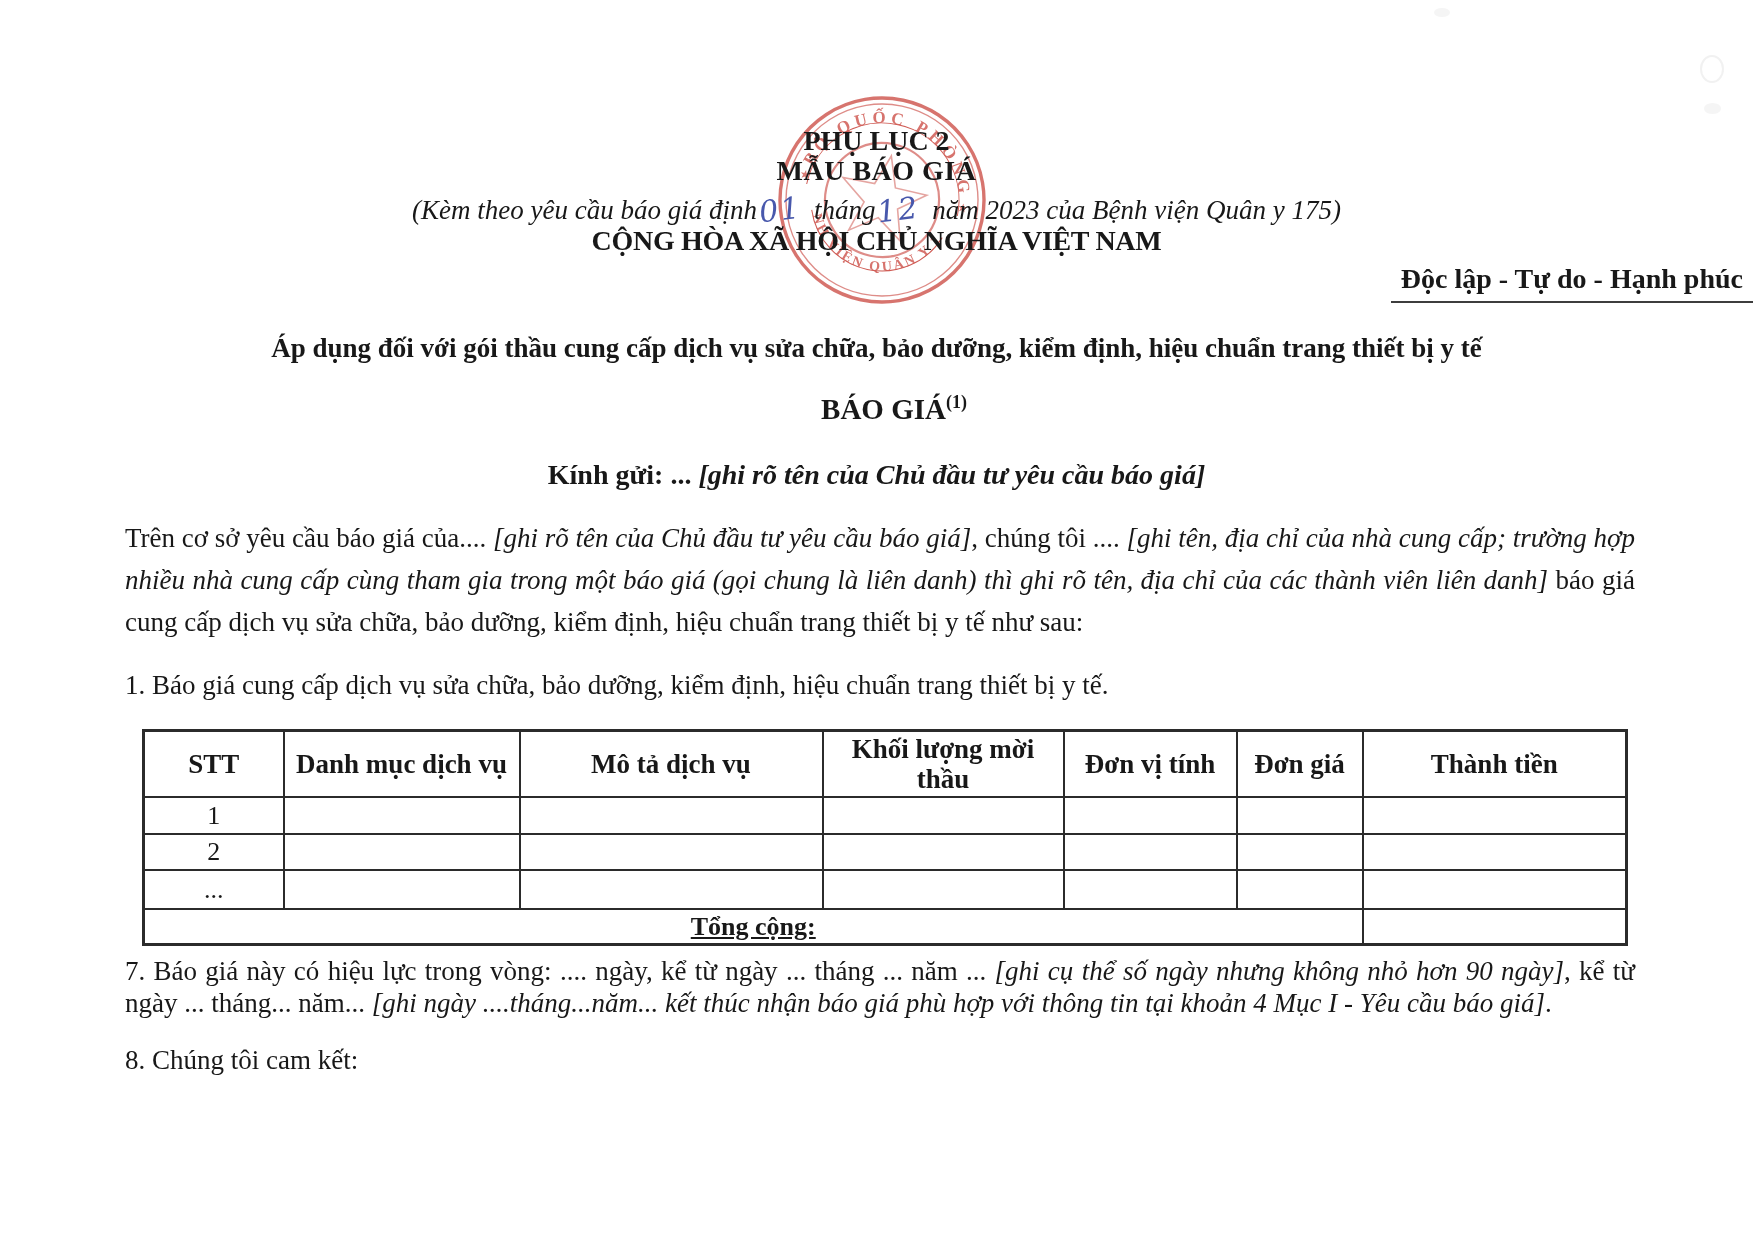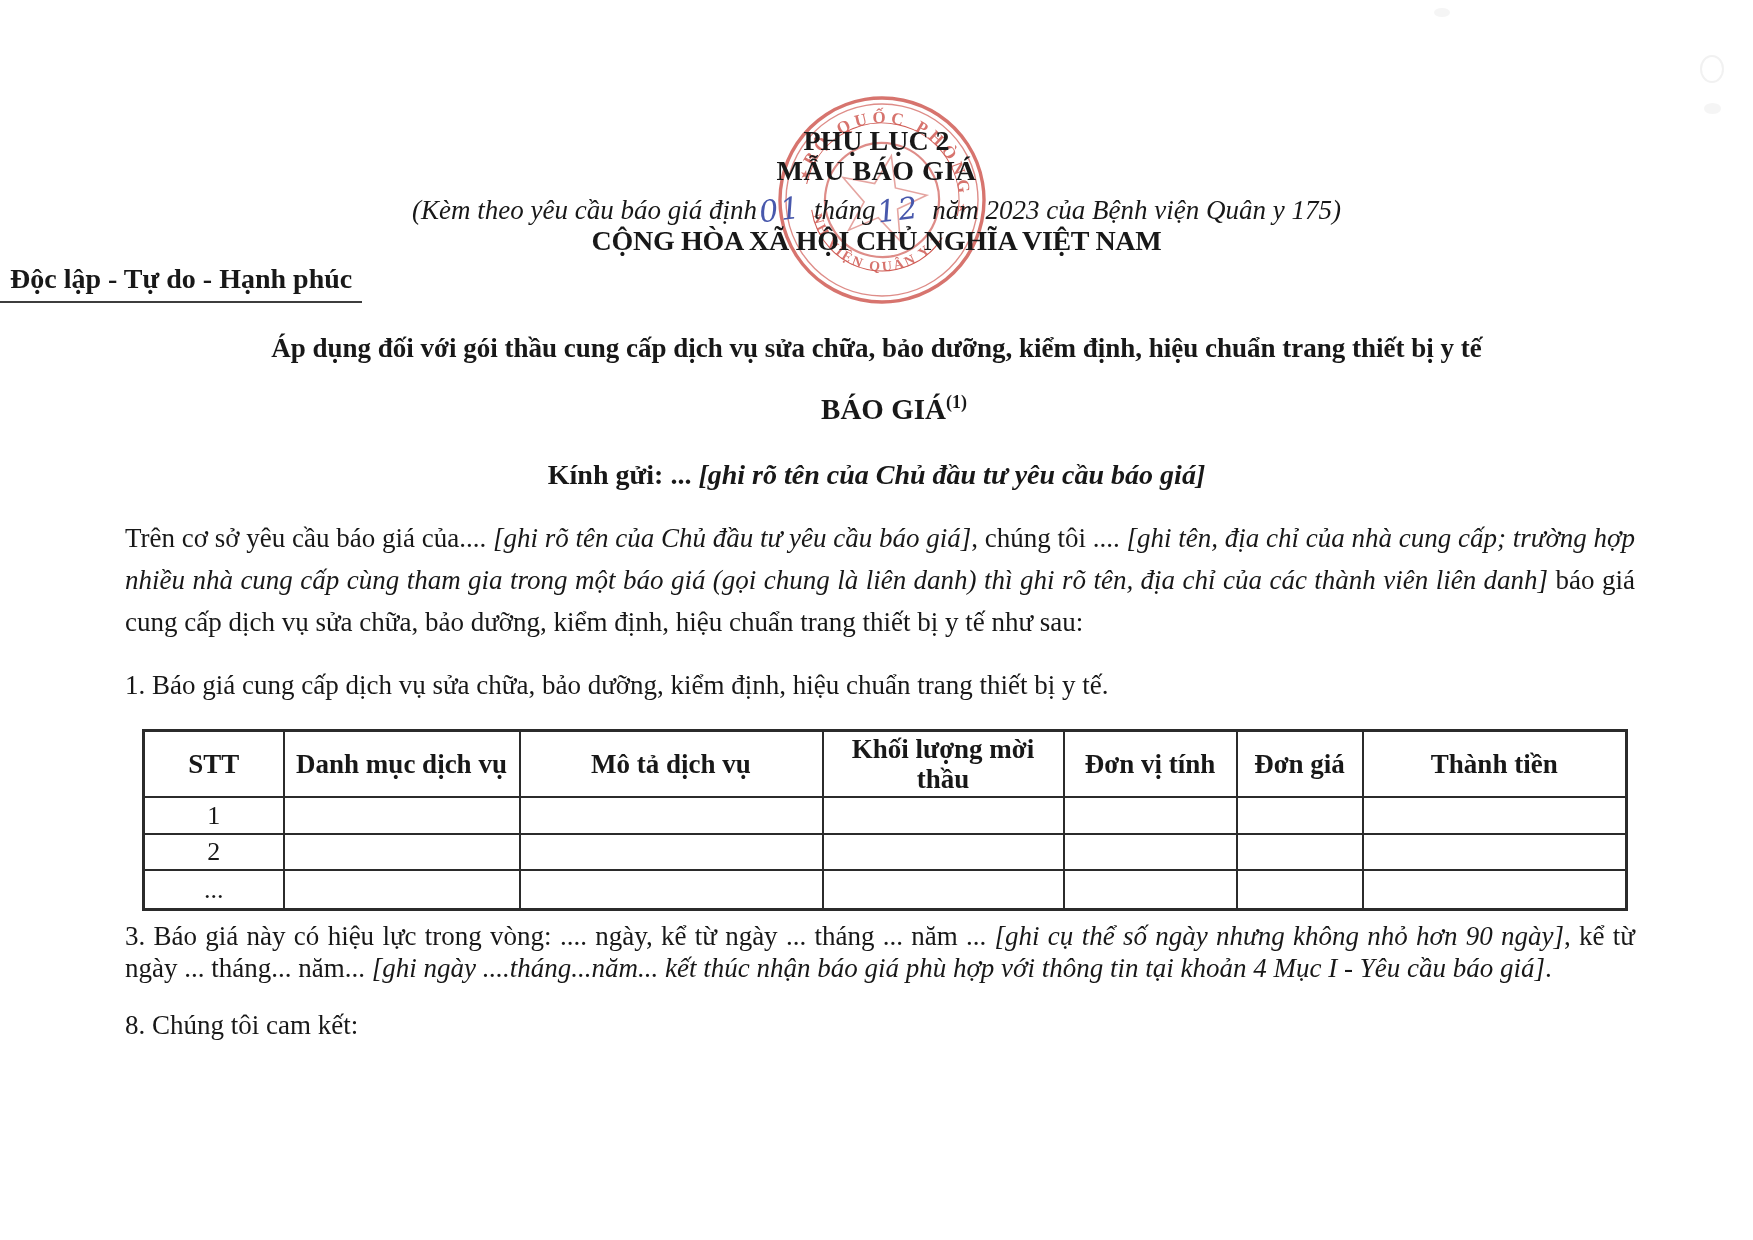"Độc lập - Tự do" .tieungu { text-align: left -> right }
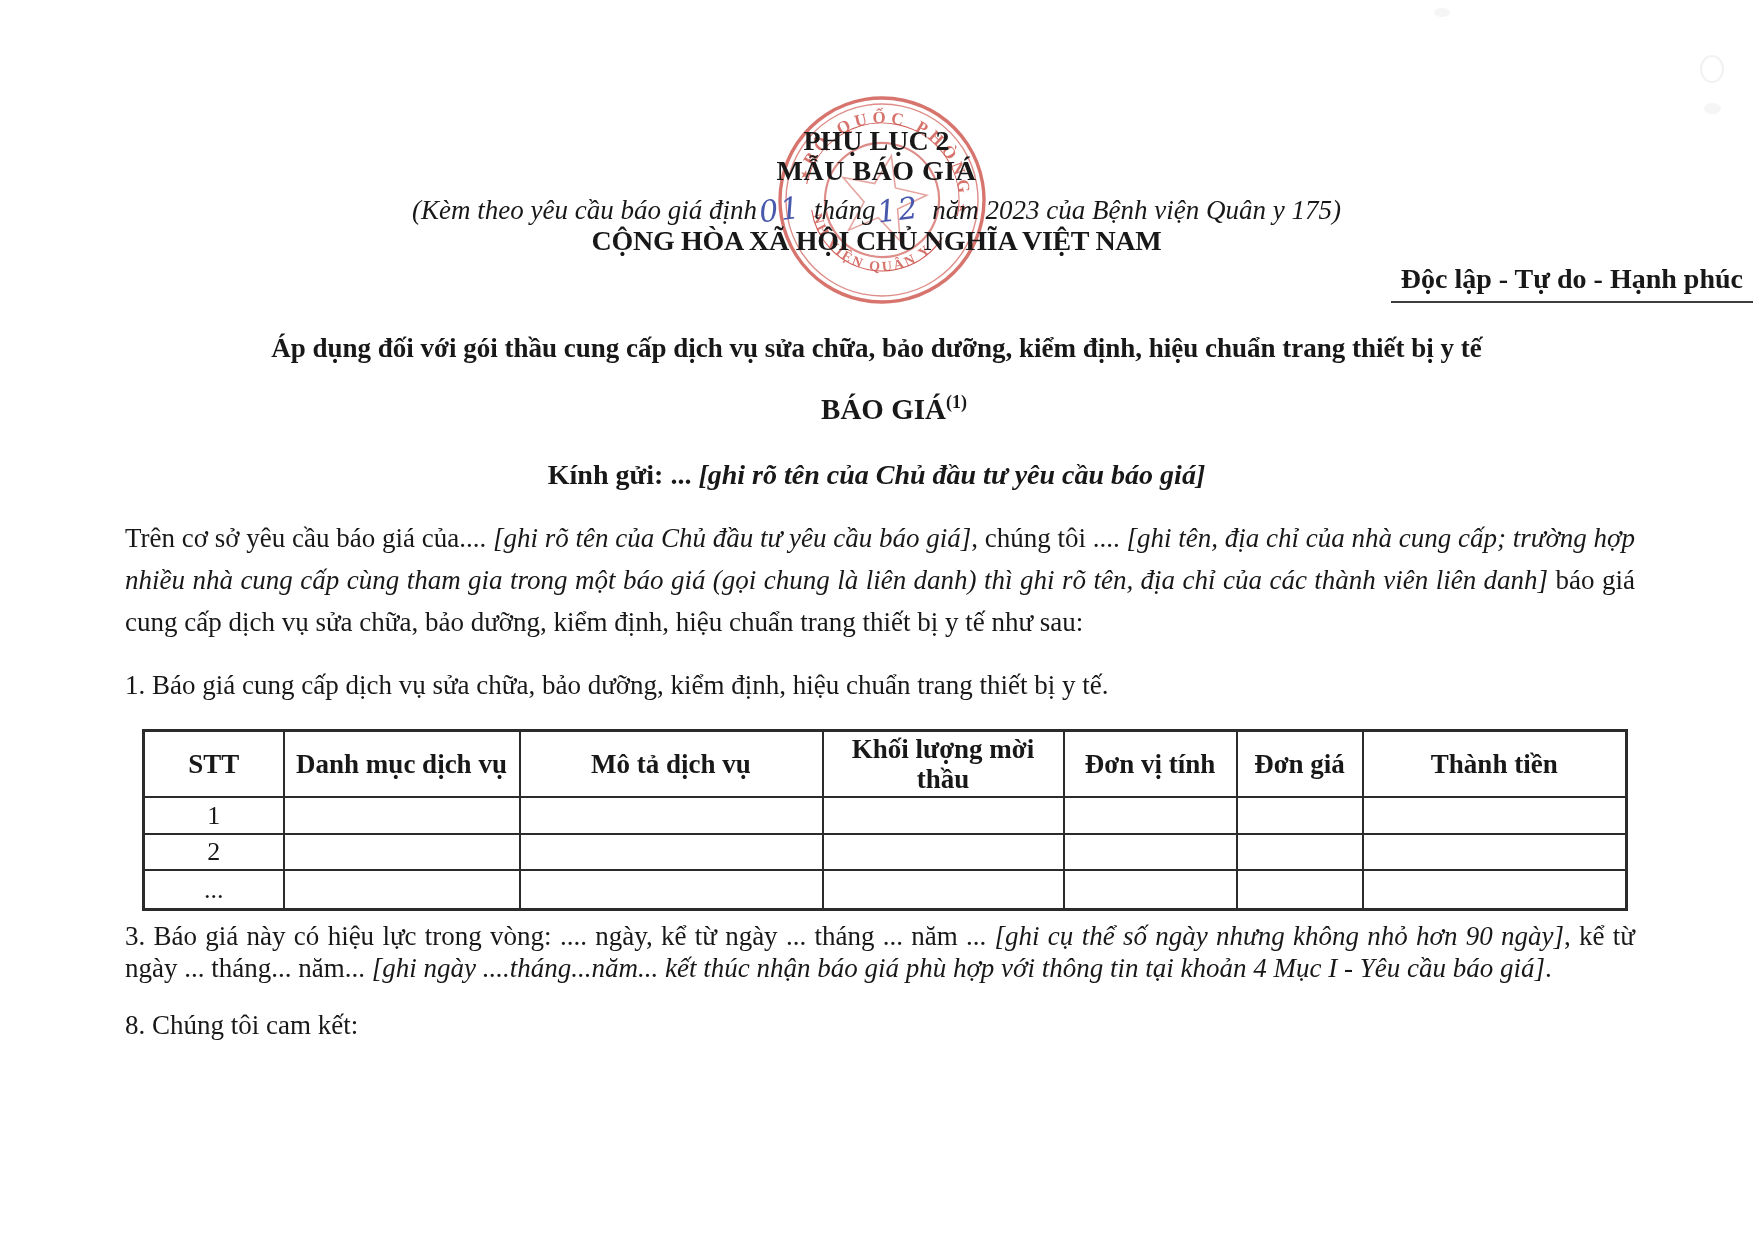"Tổng cộng:" tr.rfoot { html: none -> <tr> <td>Tổng cộng:</td> <td></td> </tr> }
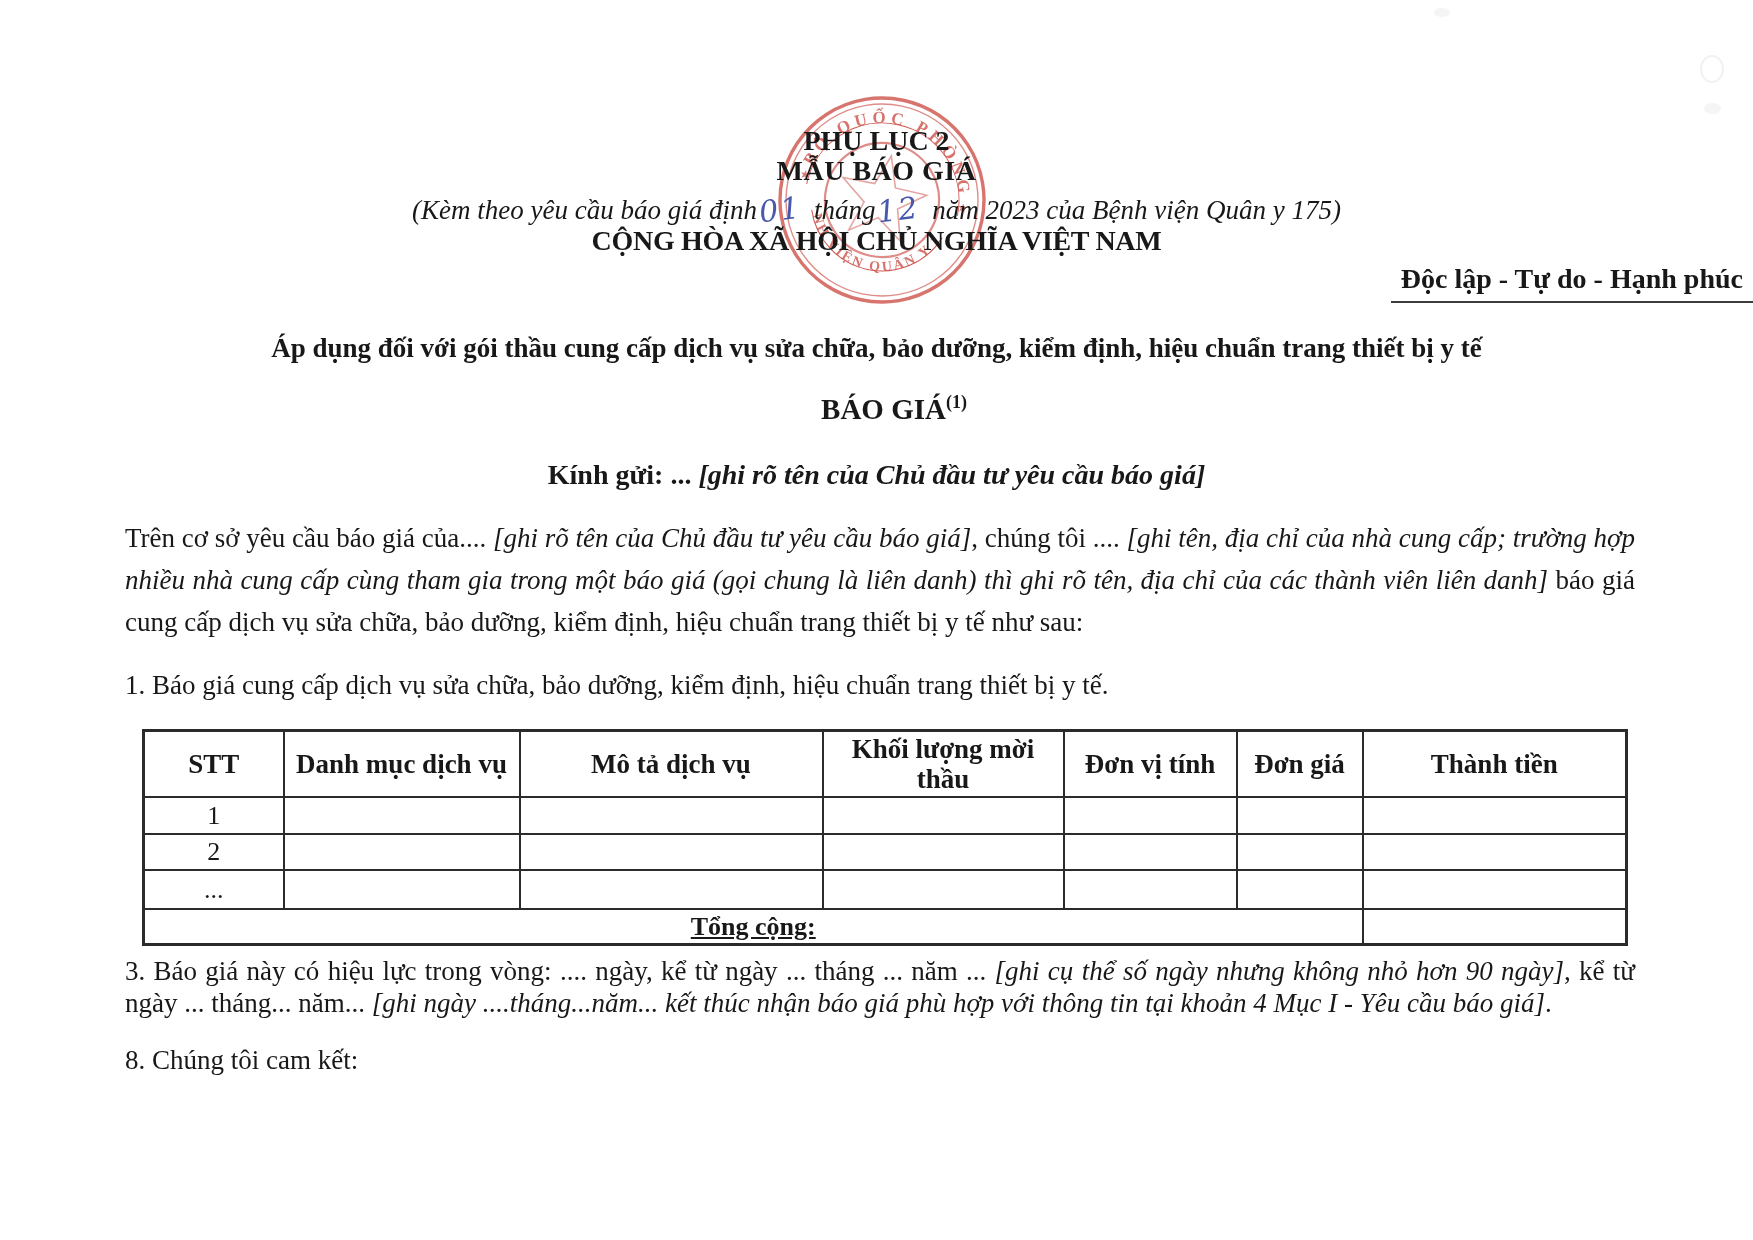"3. Báo giá này có" span { text: 3 -> 7 }
